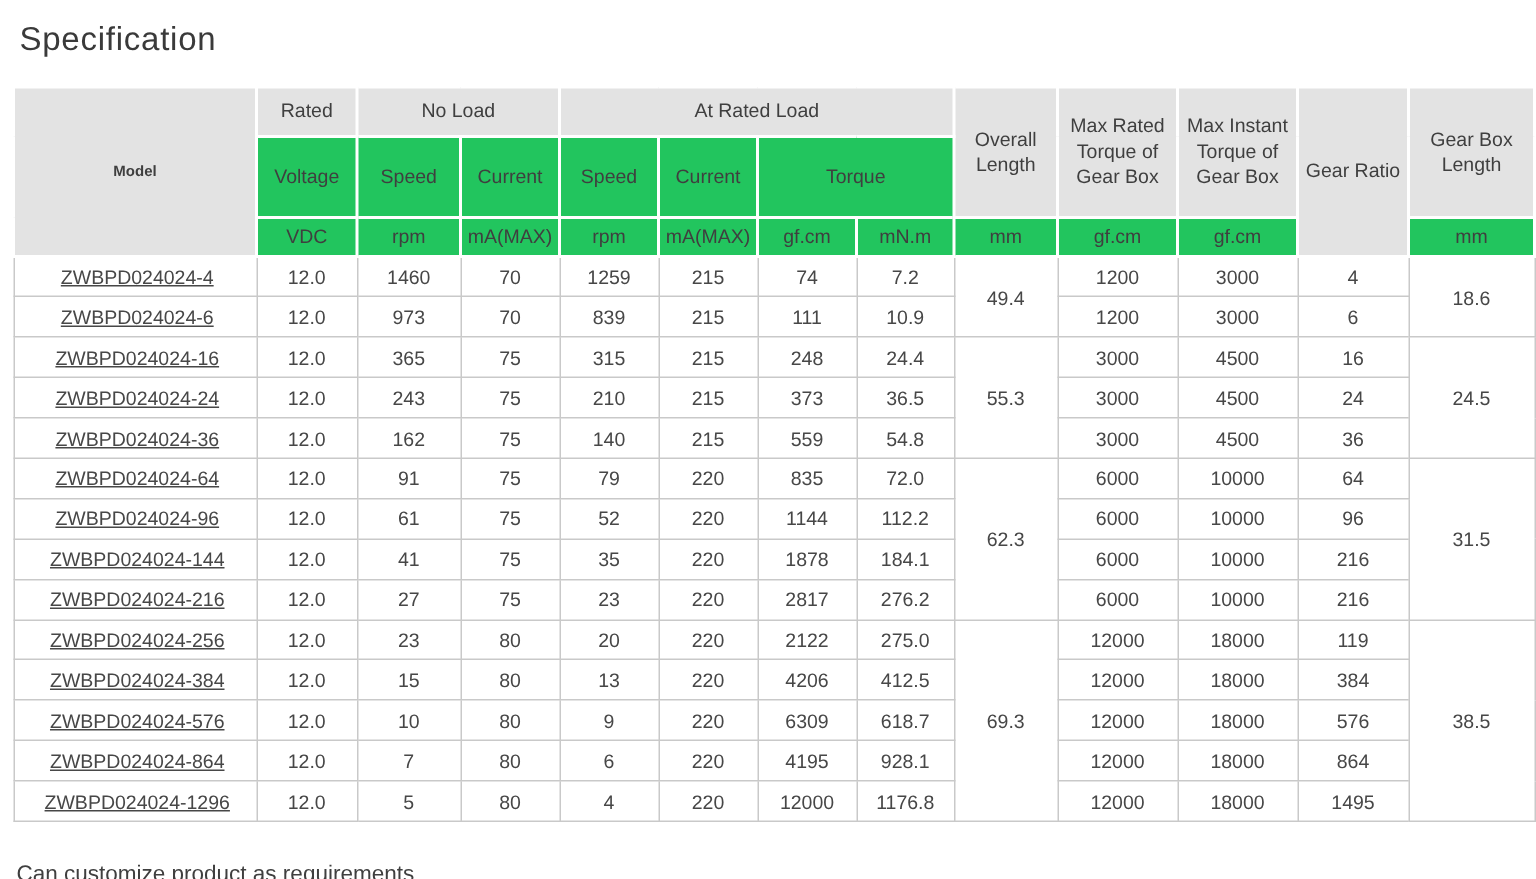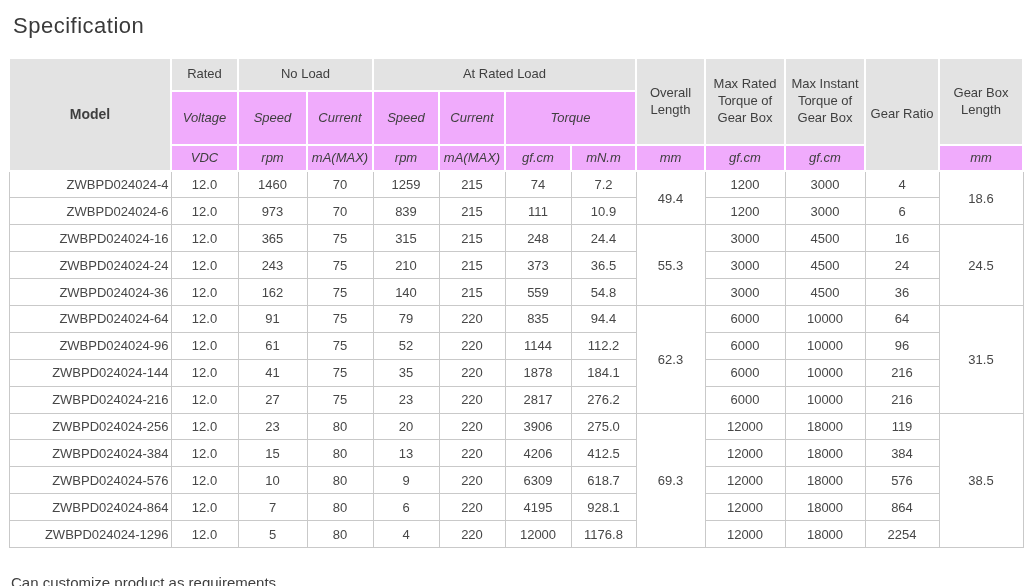"Model" .spec-table th.model-head { font-size: 14px -> 10px }
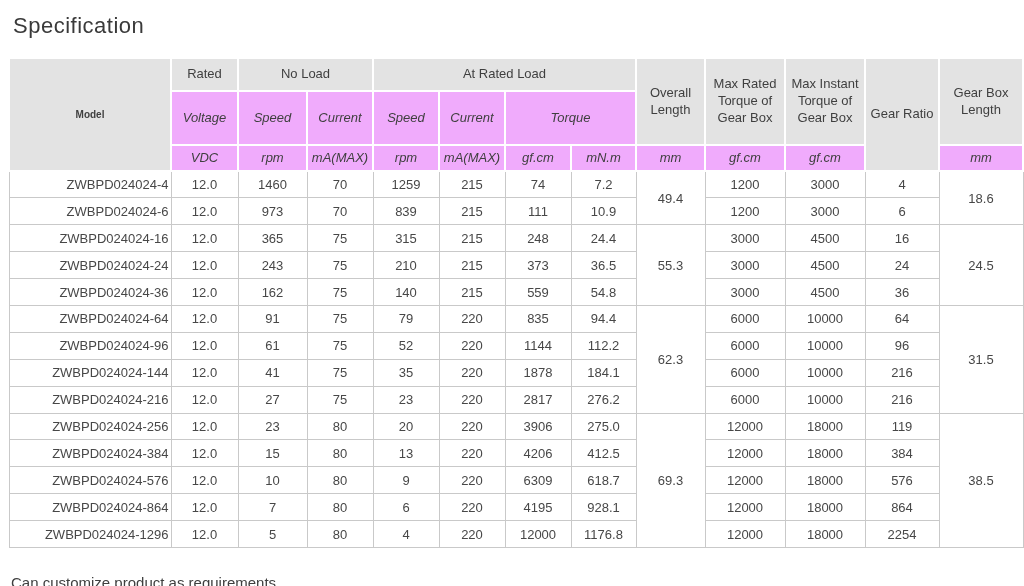"Voltage" .spec-table th.blue { background: #f0abfc -> #22c55e; font-style: italic -> none }
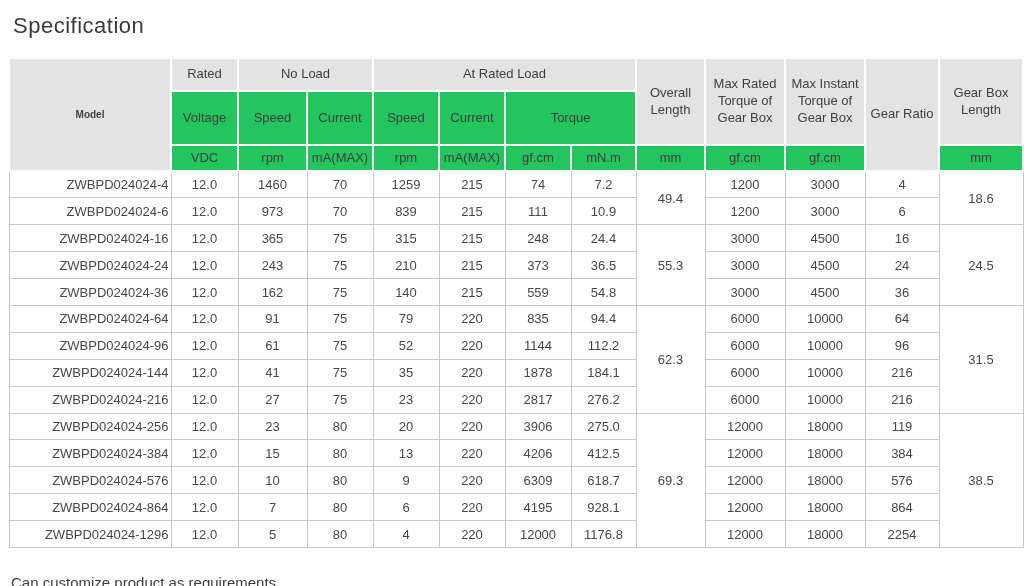"ZWBPD024024-4" .spec-table td.model-cell { text-align: right -> center; text-decoration: none -> underline }
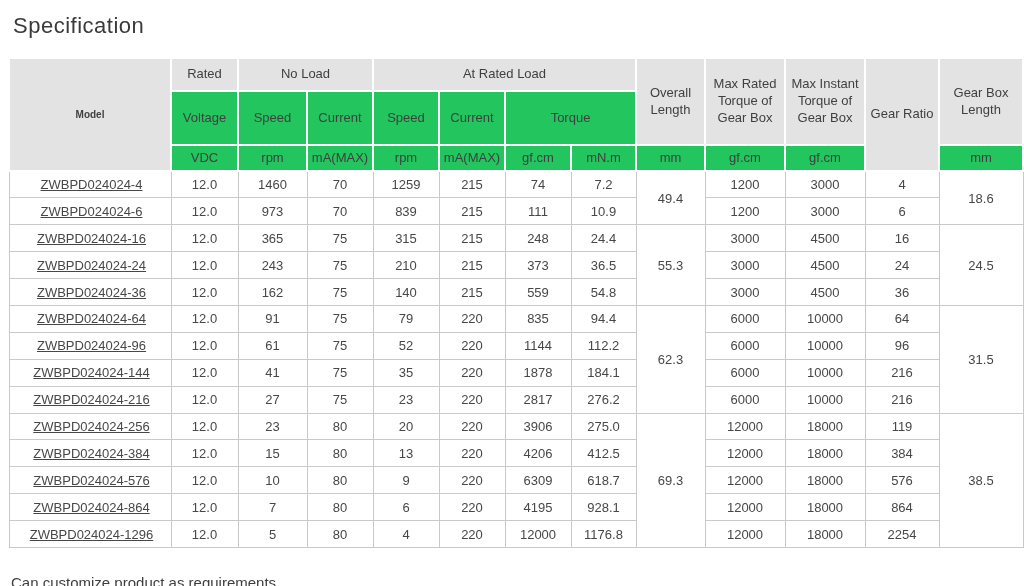"94.4" td { text: 94.4 -> 72.0 }
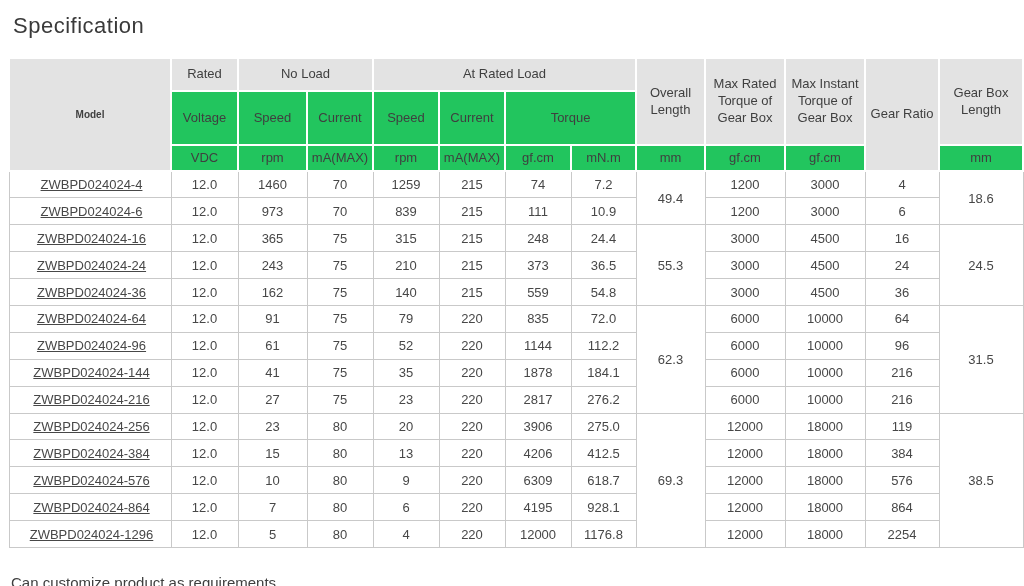"3906" td { text: 3906 -> 2122 }
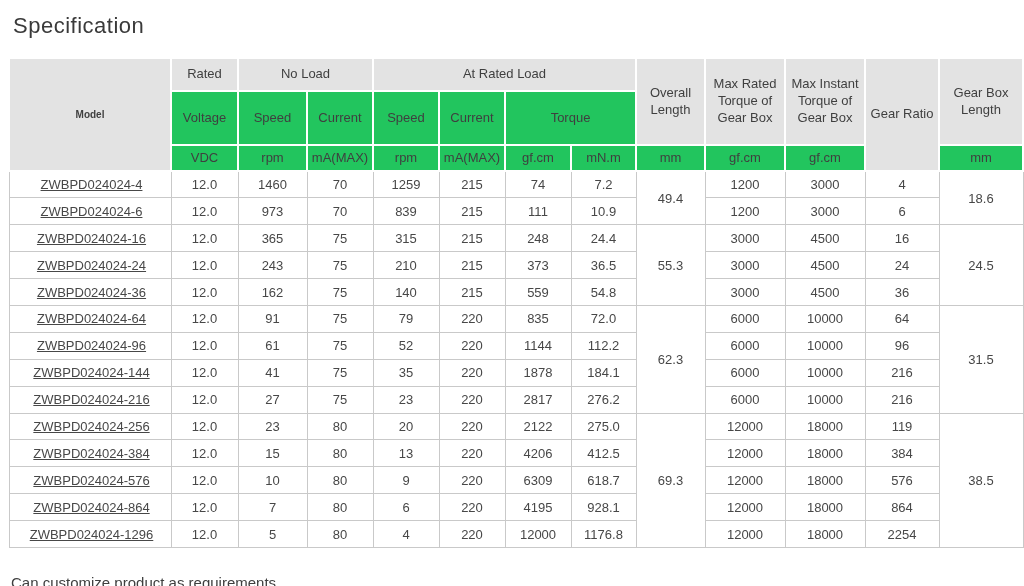"2254" td { text: 2254 -> 1495 }
